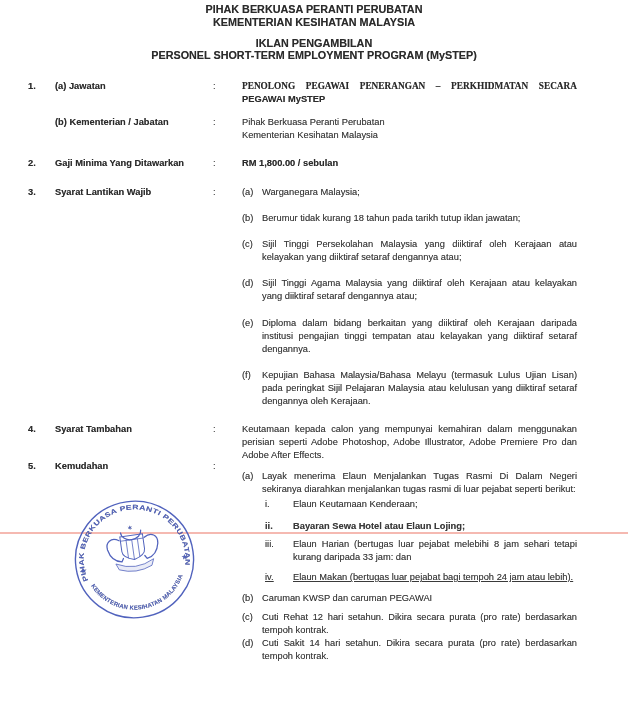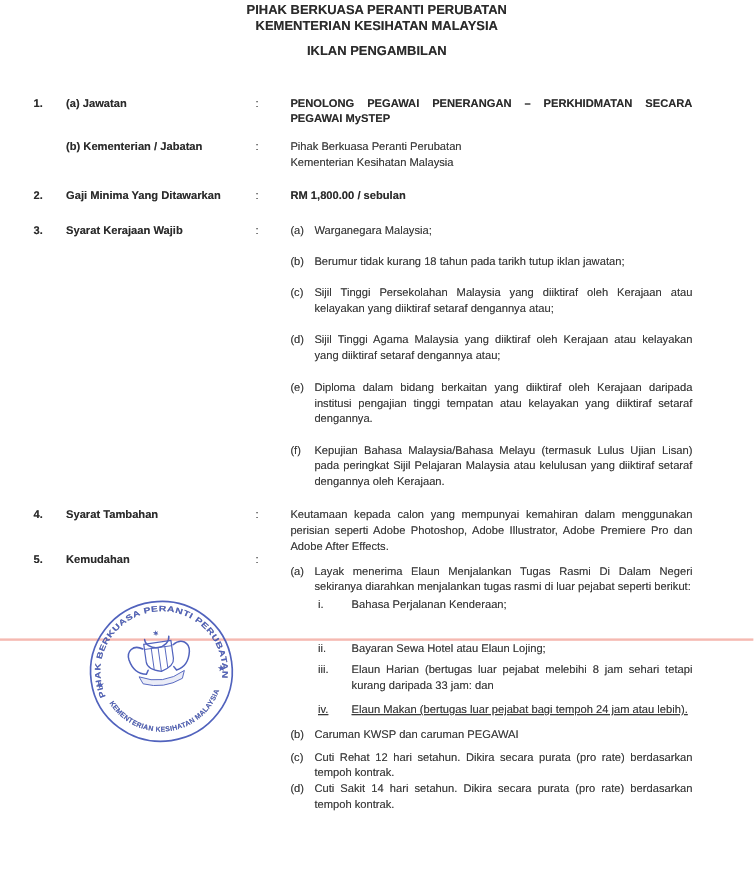"PERSONEL SHORT-TERM EMPLOYMENT PROGRAM" div { html: none -> <div>PERSONEL SHORT-TERM EMPLOYMENT PROGRAM (MySTEP)</div> }
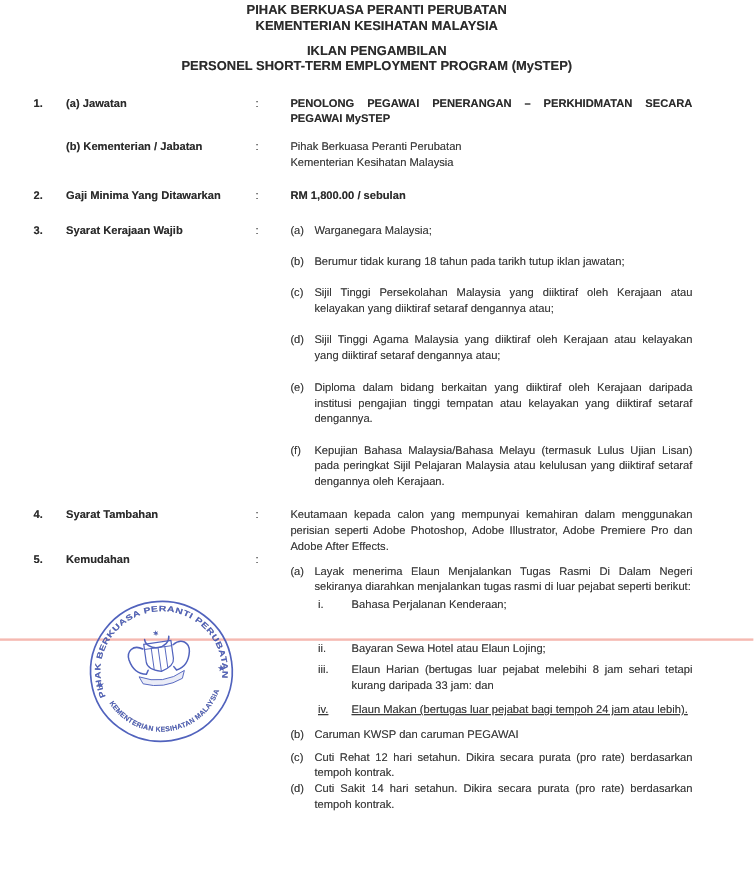"PENOLONG PEGAWAI PENERANGAN –" .jlast { font-family: none -> Liberation Serif, serif }
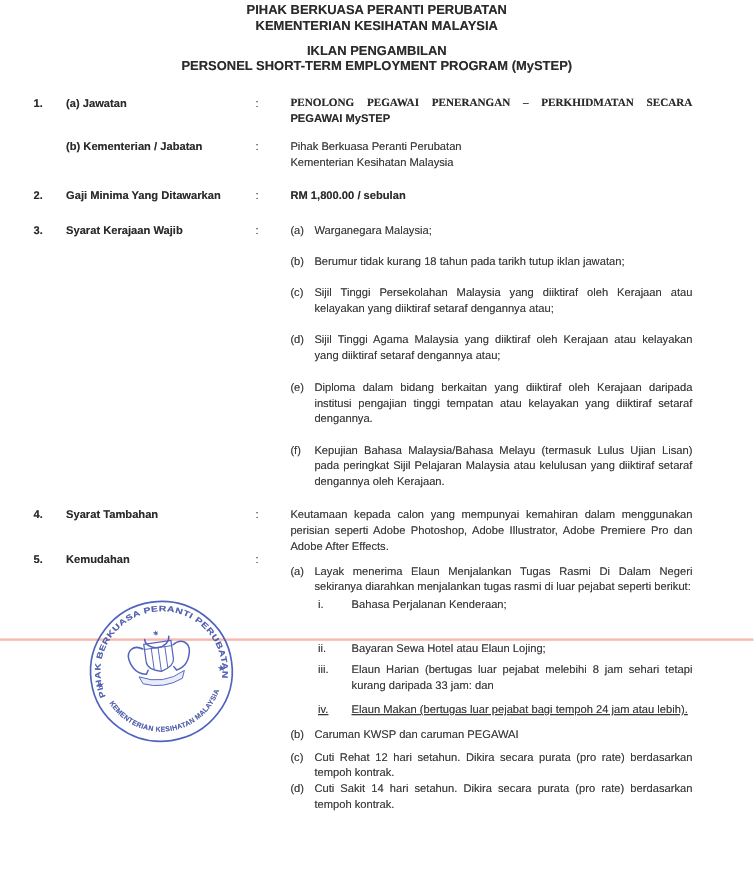"Syarat Kerajaan Wajib" div.label { text: Kerajaan -> Lantikan }
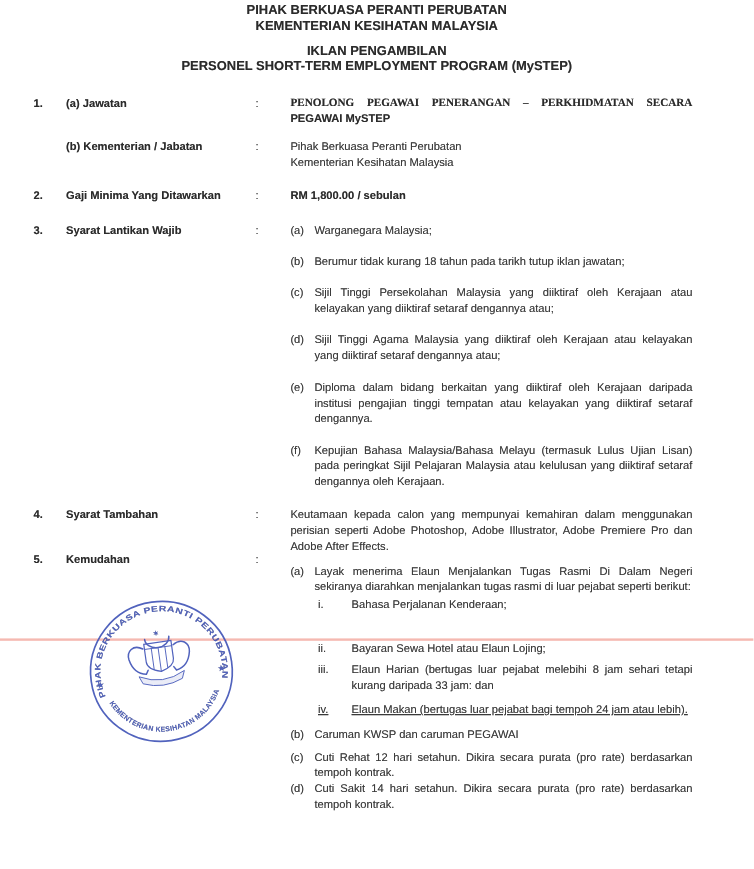"Bahasa Perjalanan Kenderaan;" div.rom-text { text: Bahasa Perjalanan -> Elaun Keutamaan }
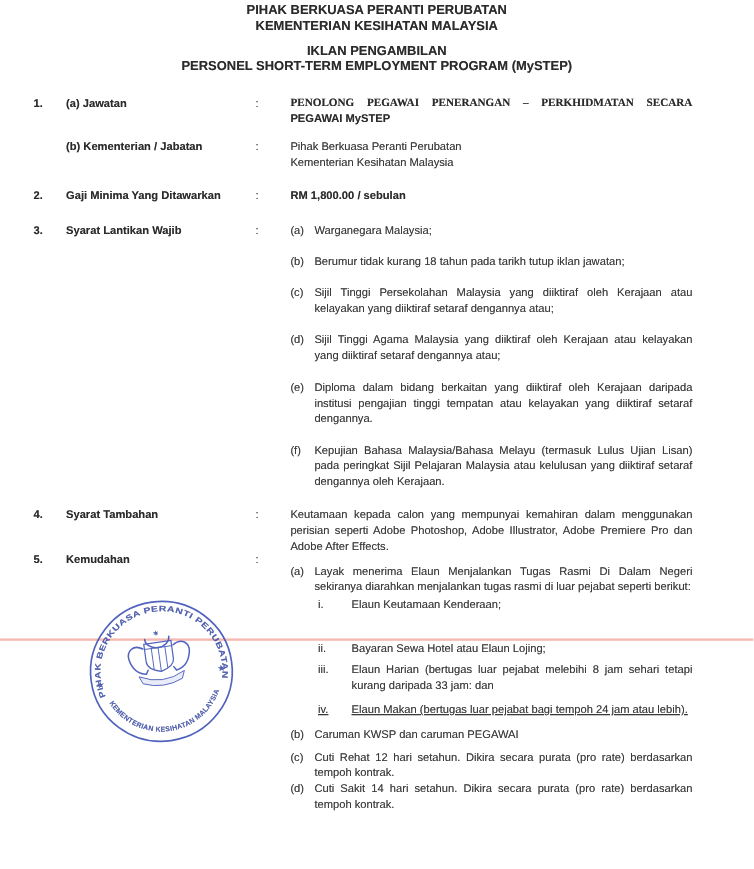"ii." .rm2 { font-weight: none -> bold; margin-top: 23px -> 9px }
